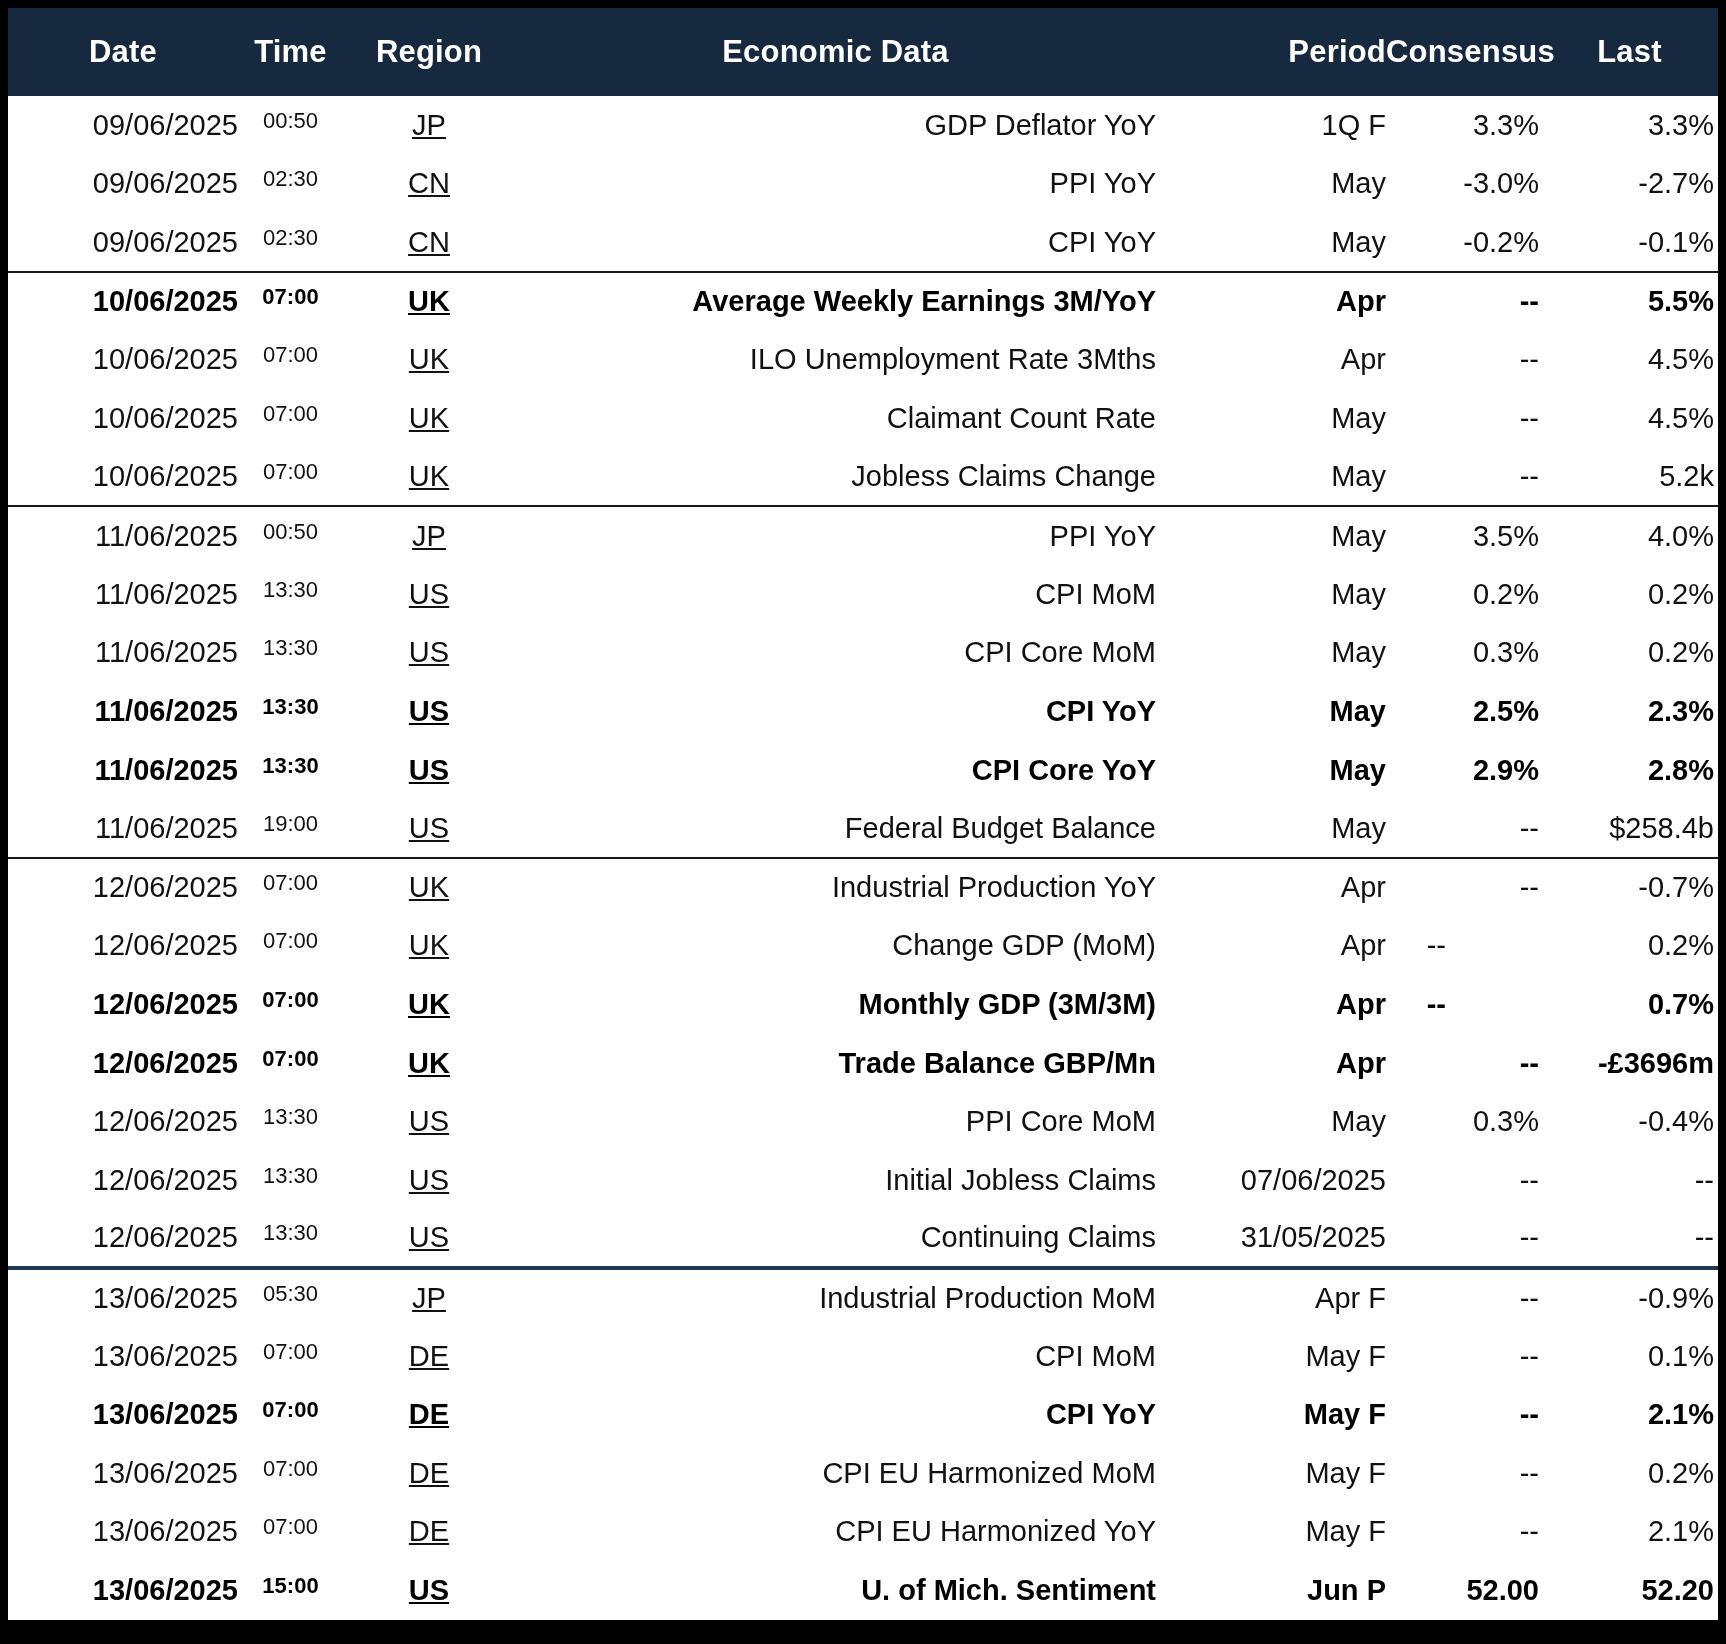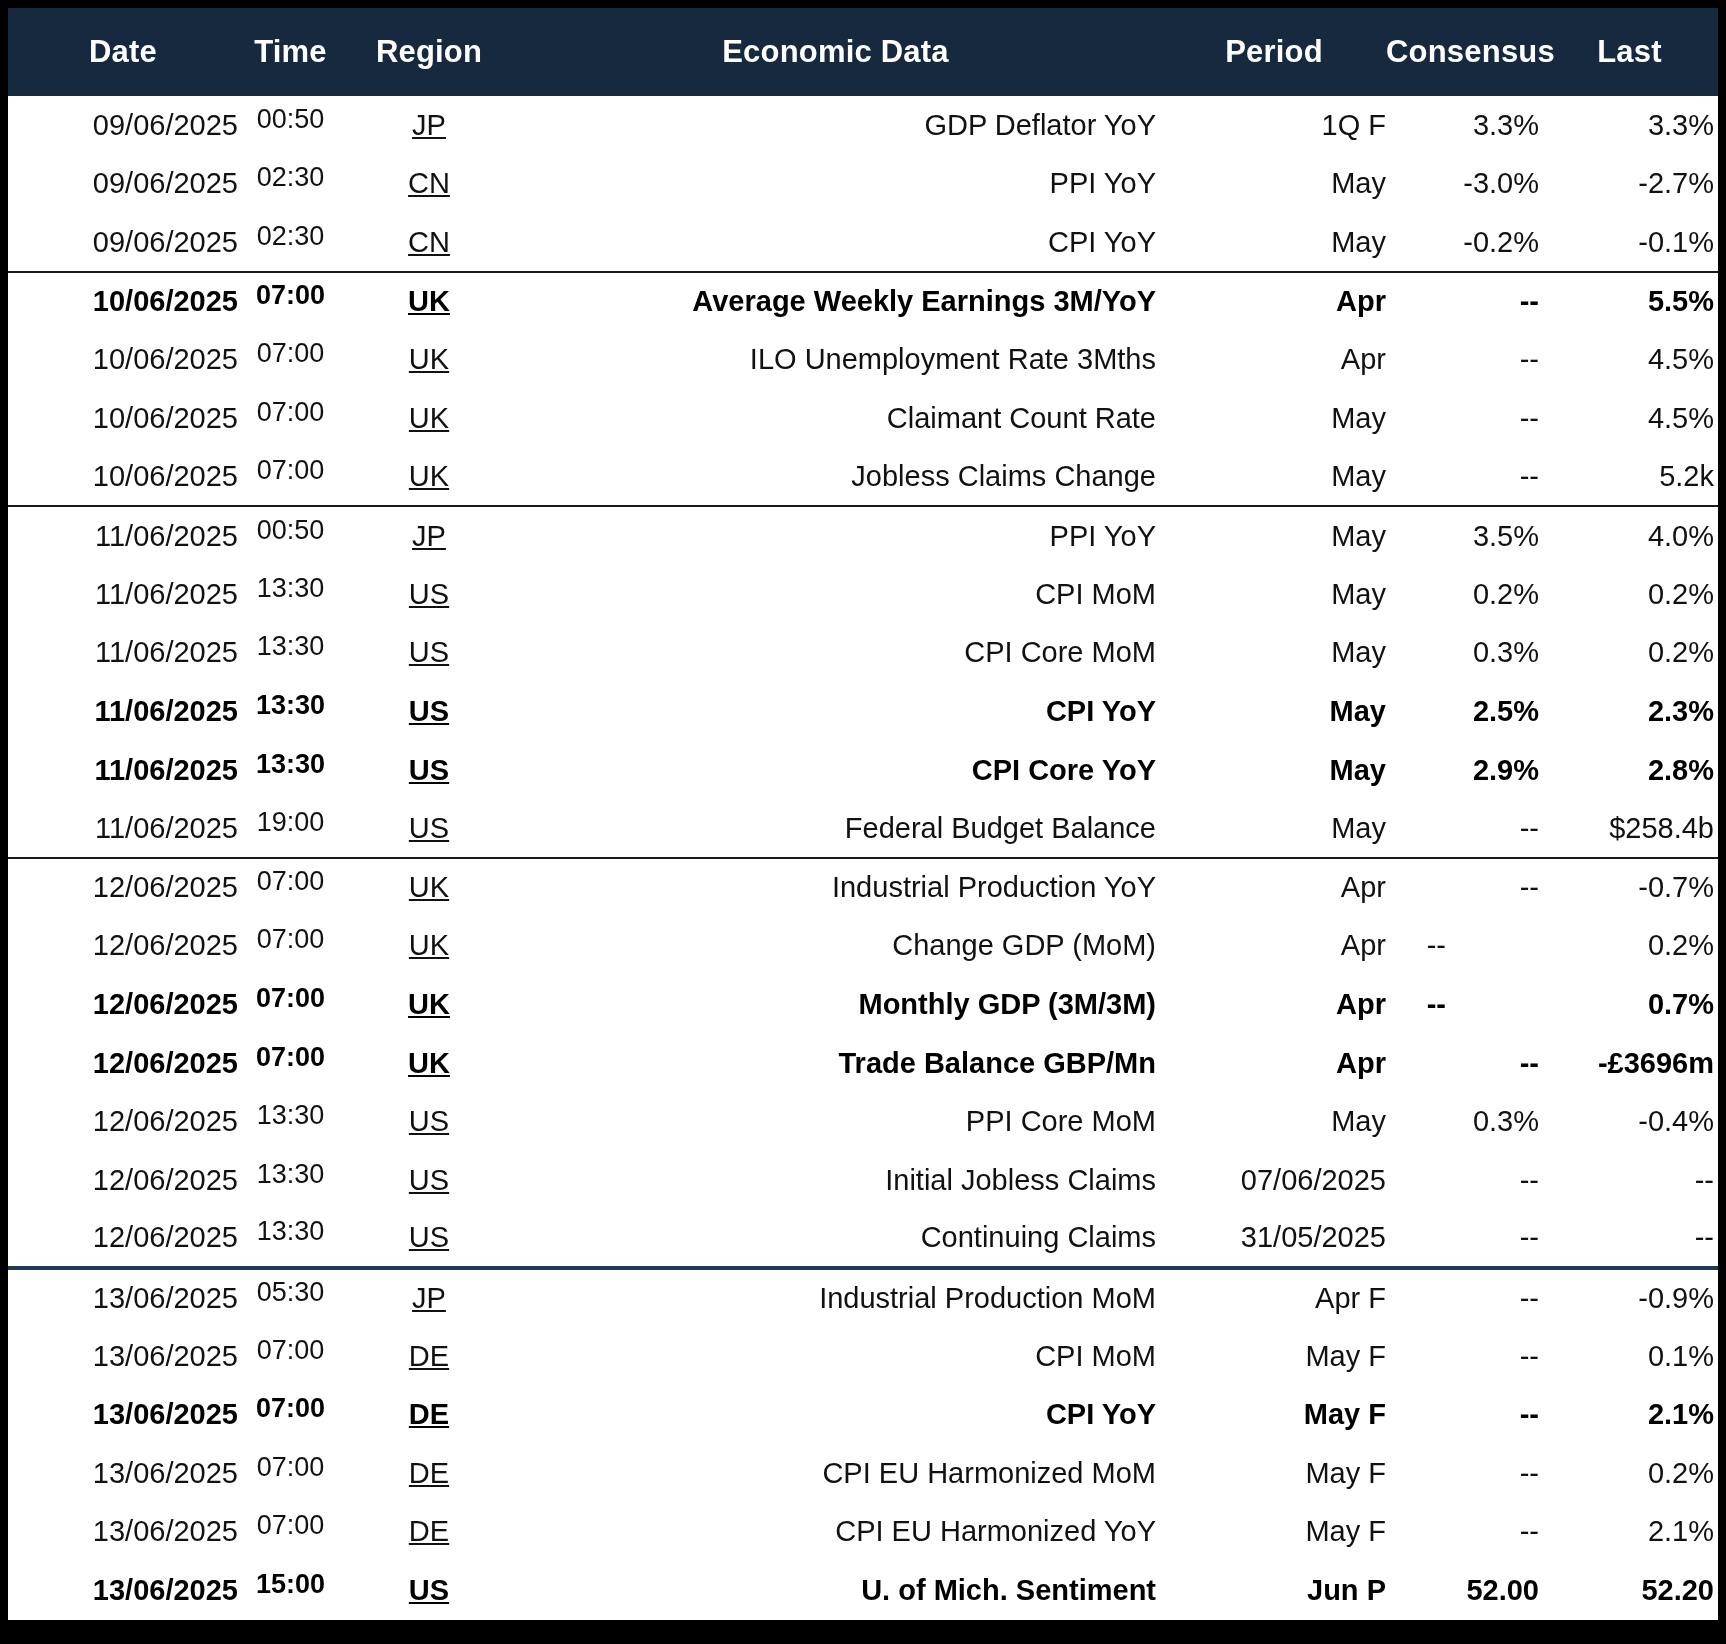"Period" th.col-period { text-align: center -> right }
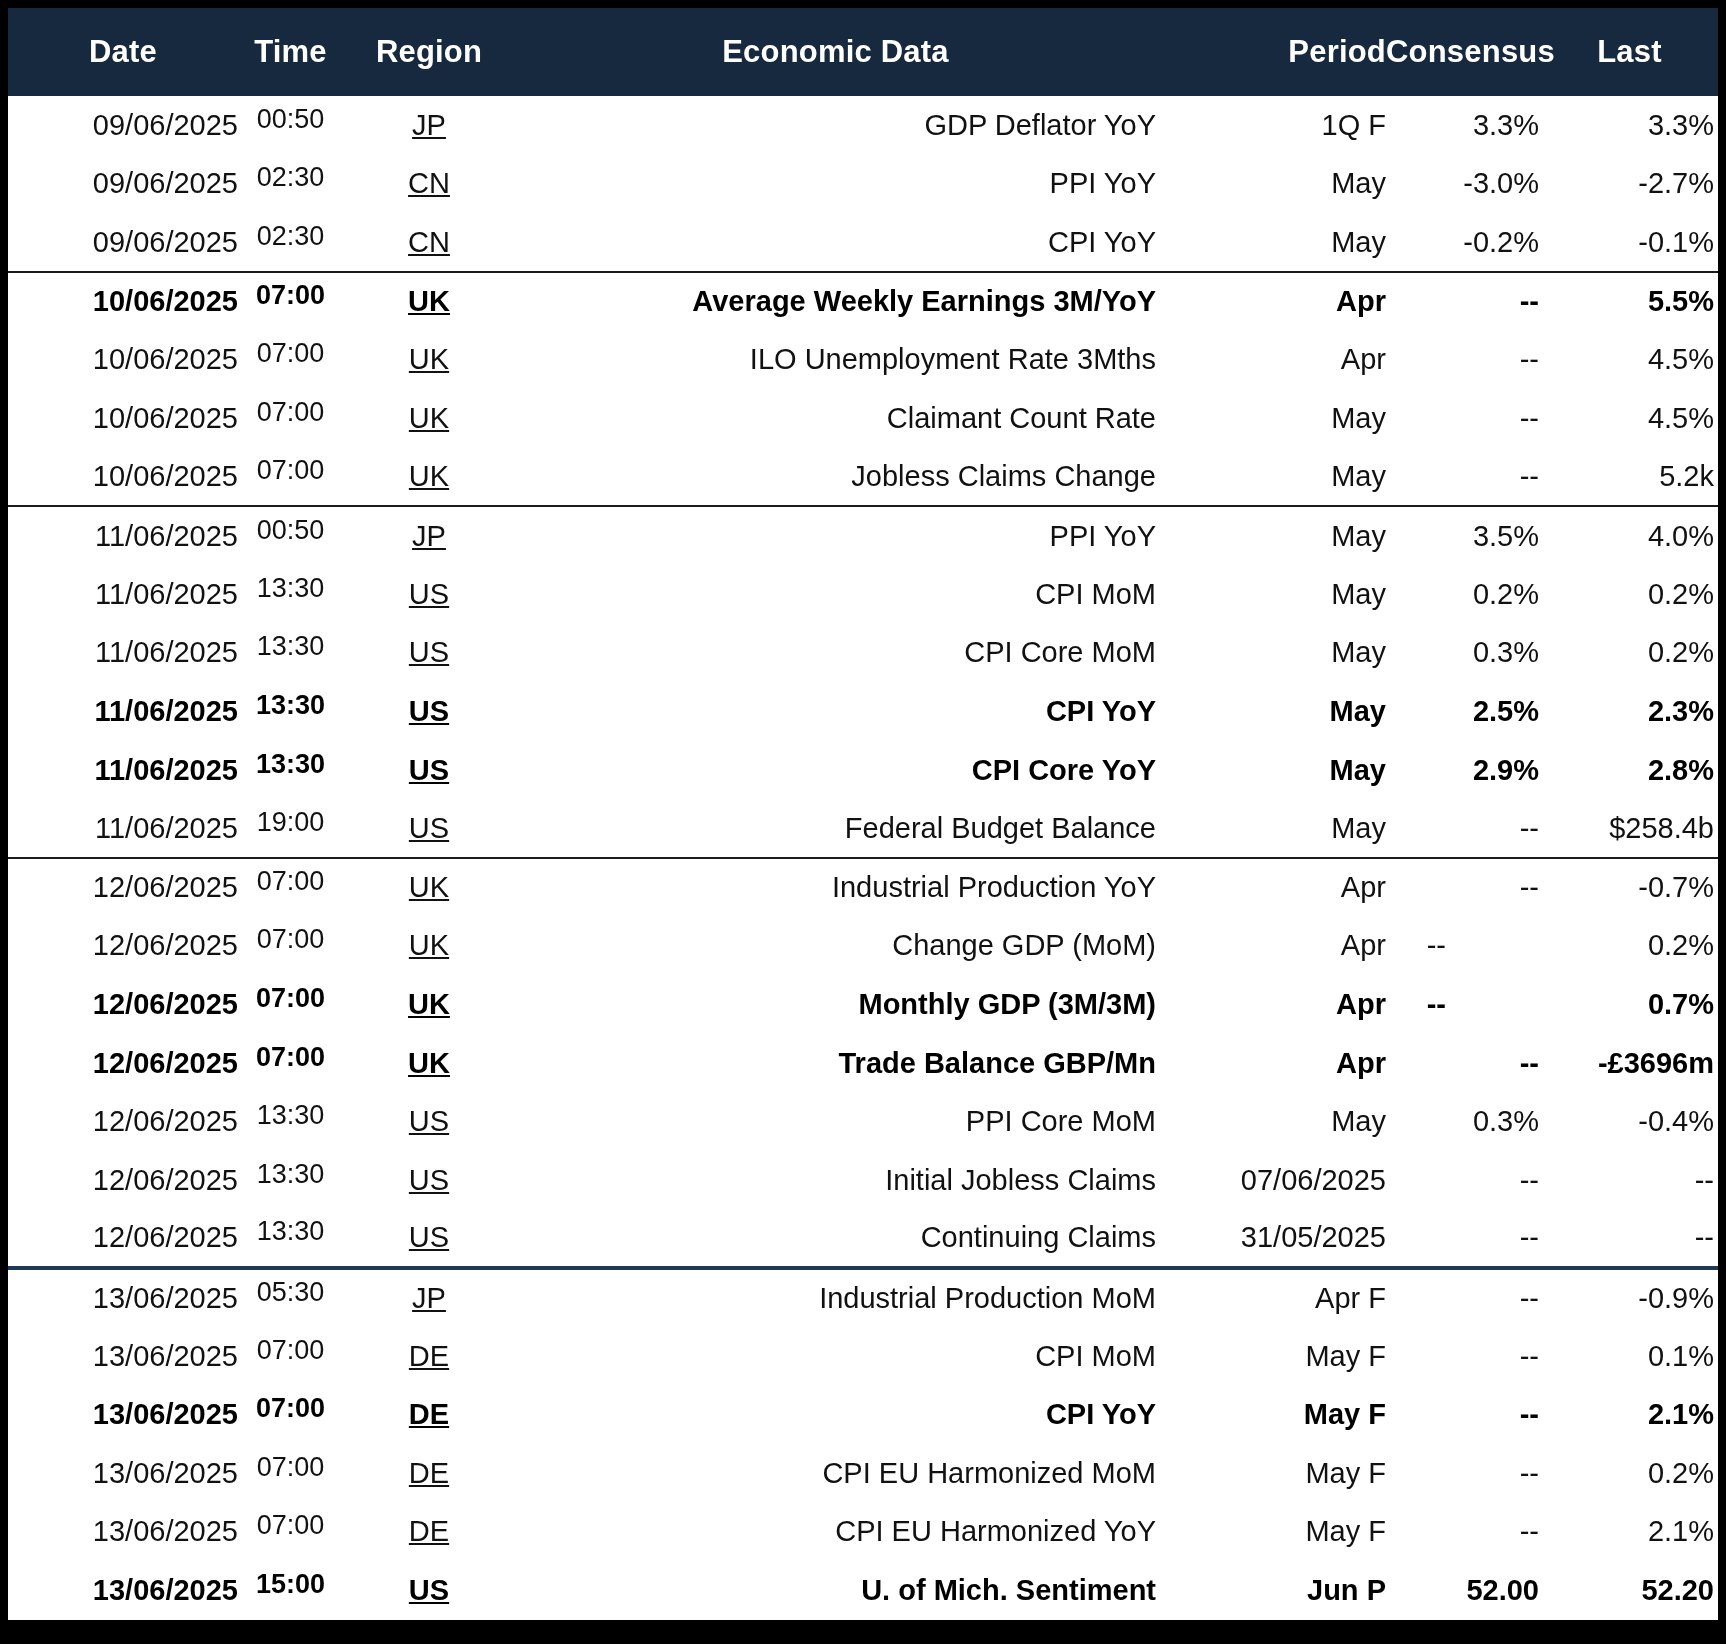"00:50" td.cell-time .time-inner { font-size: 27px -> 22px }
